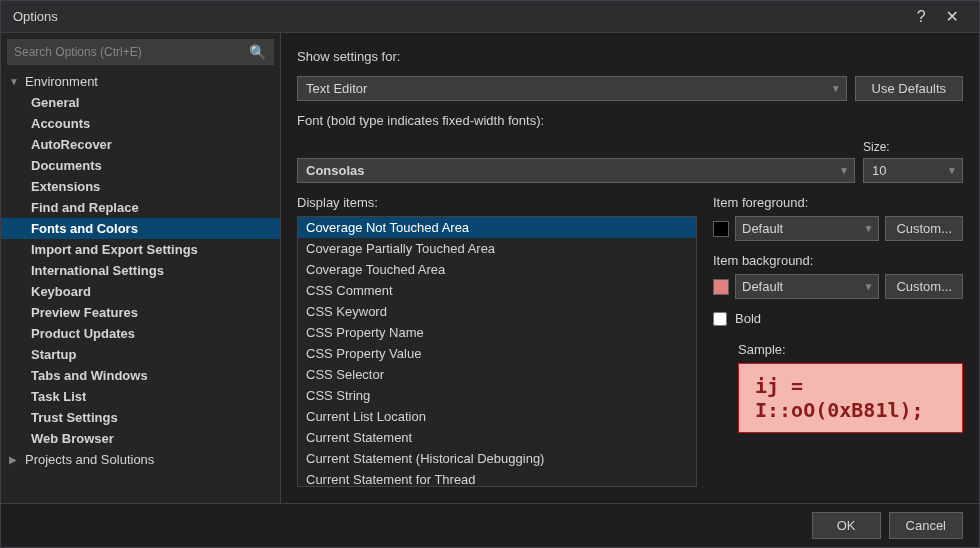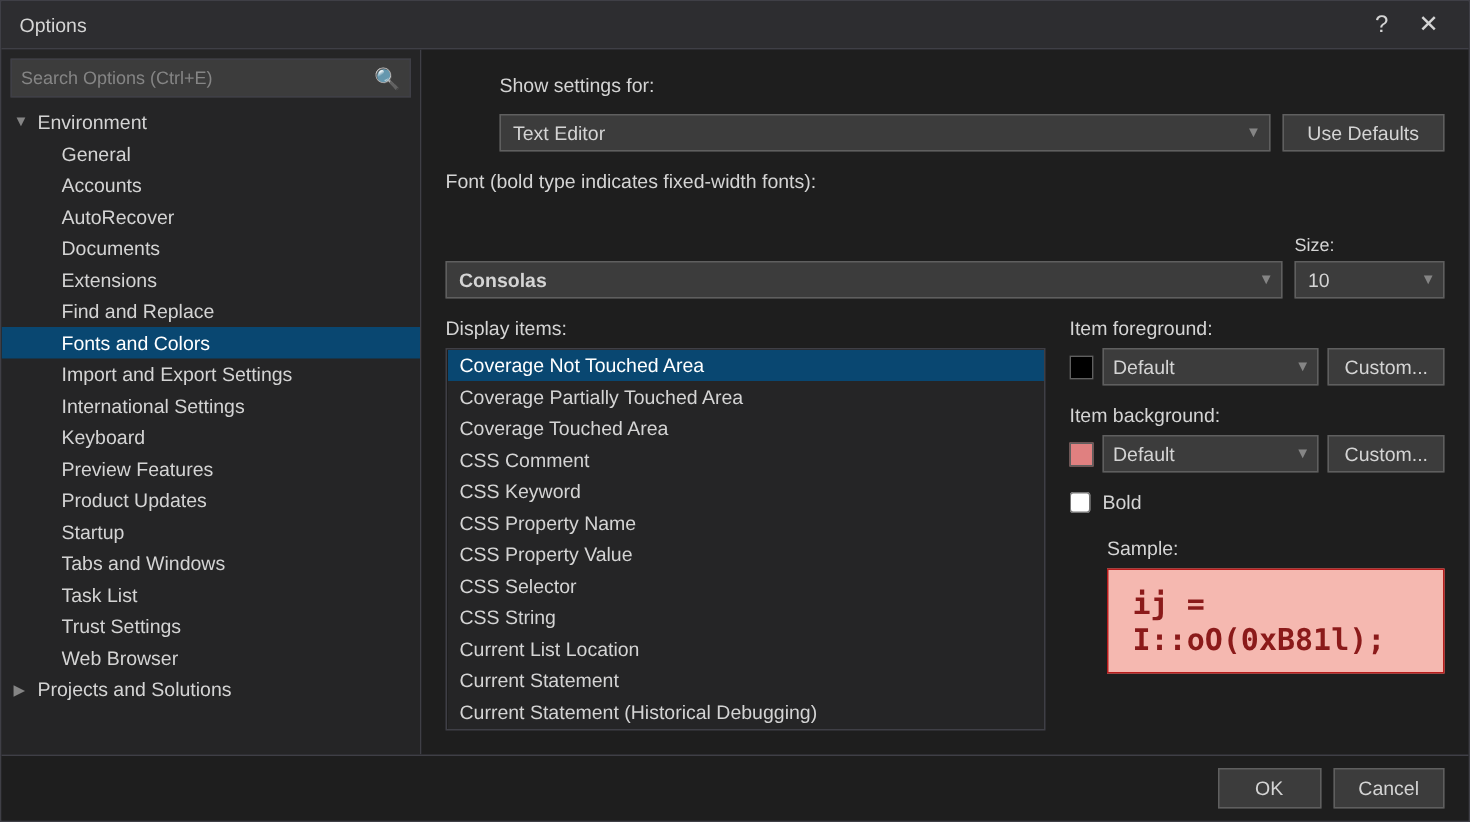"Show settings for:" .settings-row { margin-left: 36px -> none }
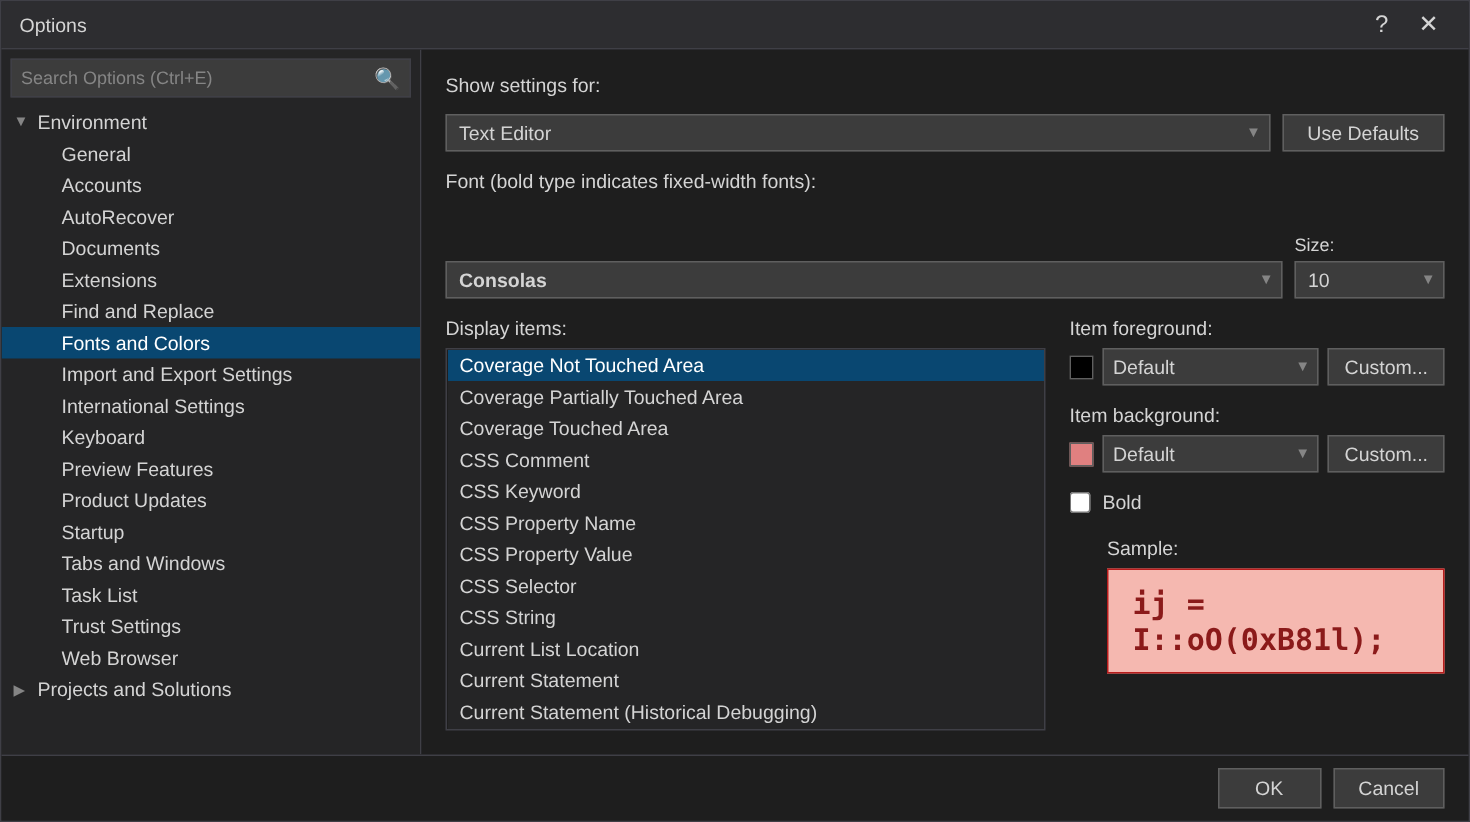"General" .child-item { font-weight: none -> bold; padding-left: 40px -> 30px }
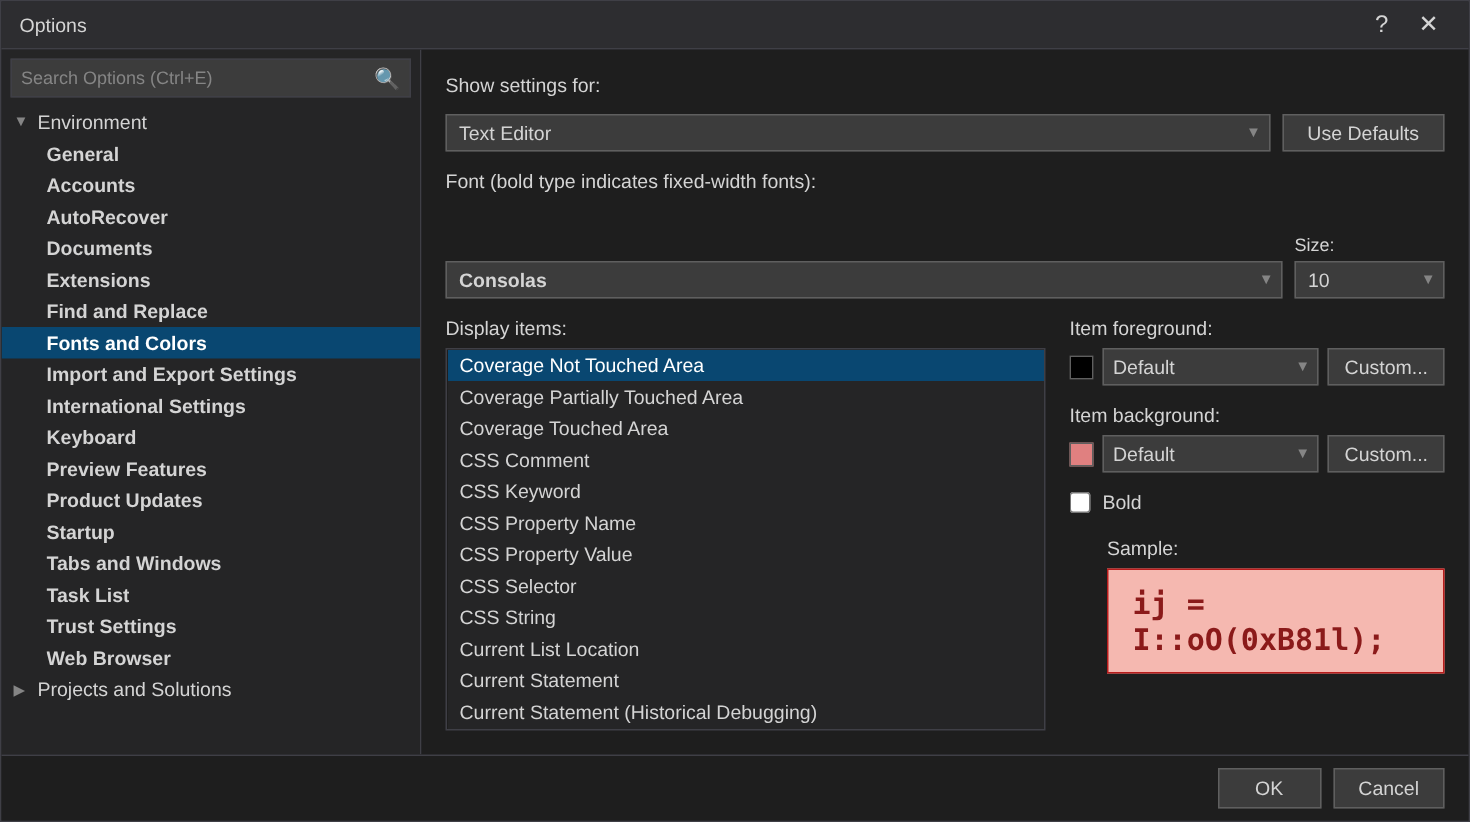"Size:" .size-wrapper { margin-top: 16px -> none }
